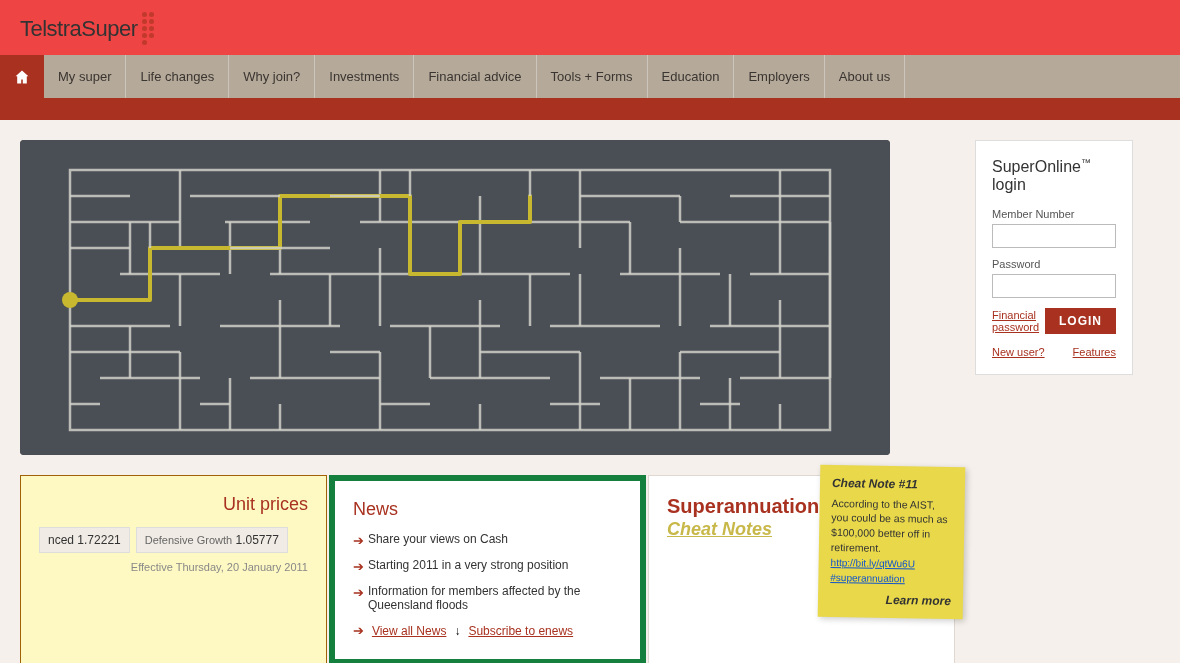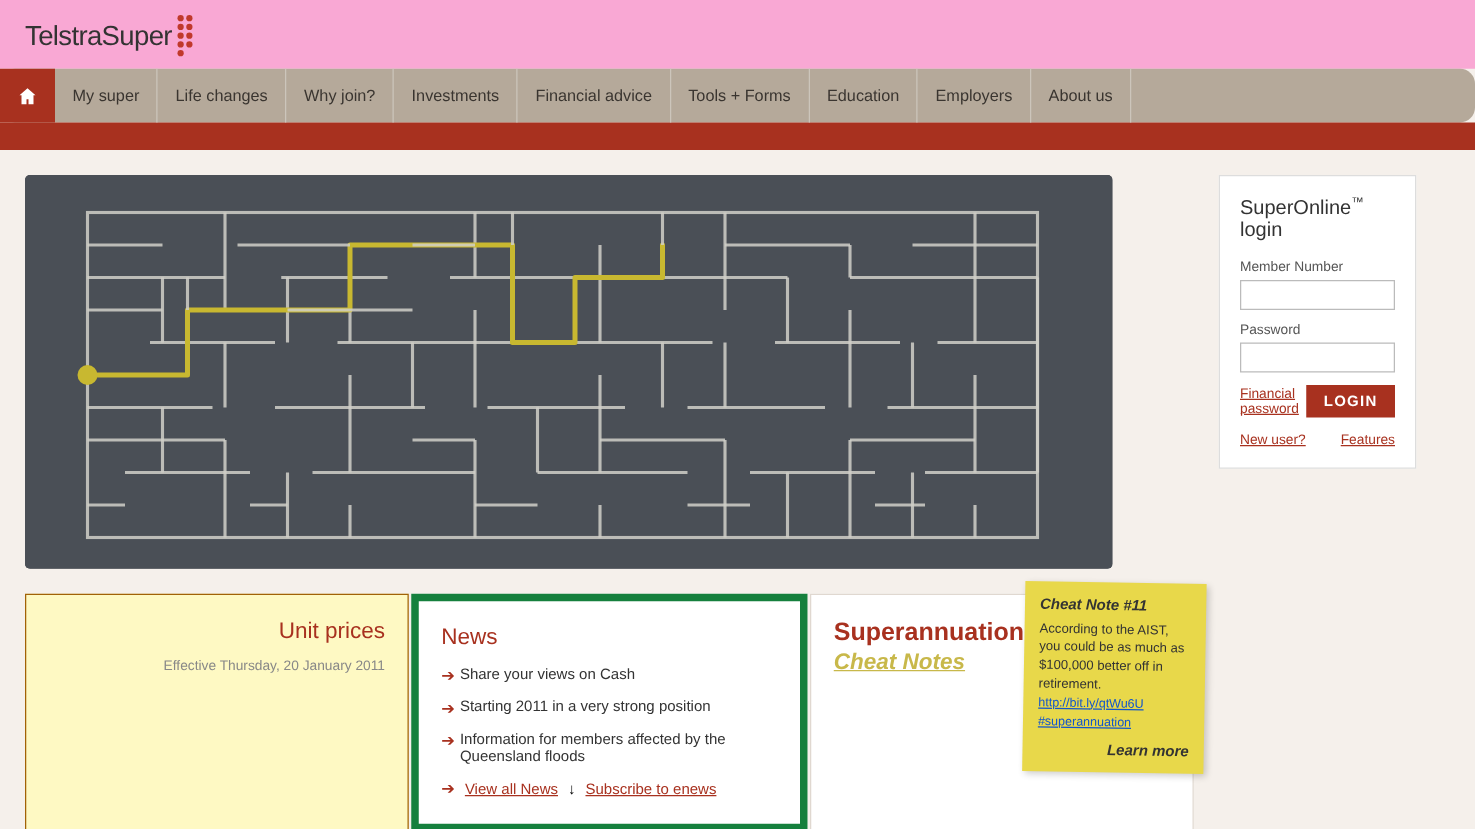"TelstraSuper" .header { background: #f9a8d4 -> #ef4444 }
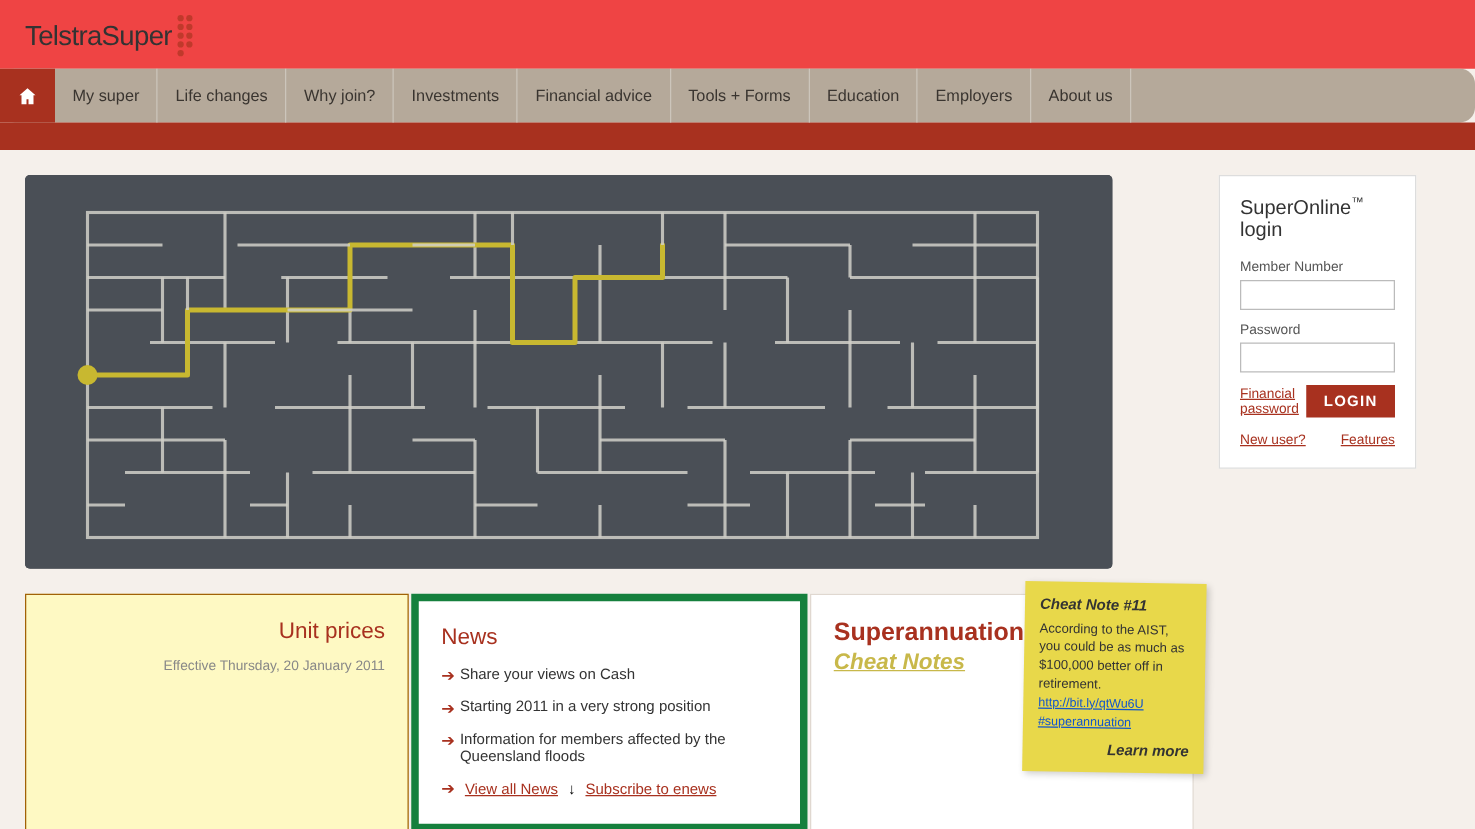"My super" .nav { border-radius: 12px -> none }
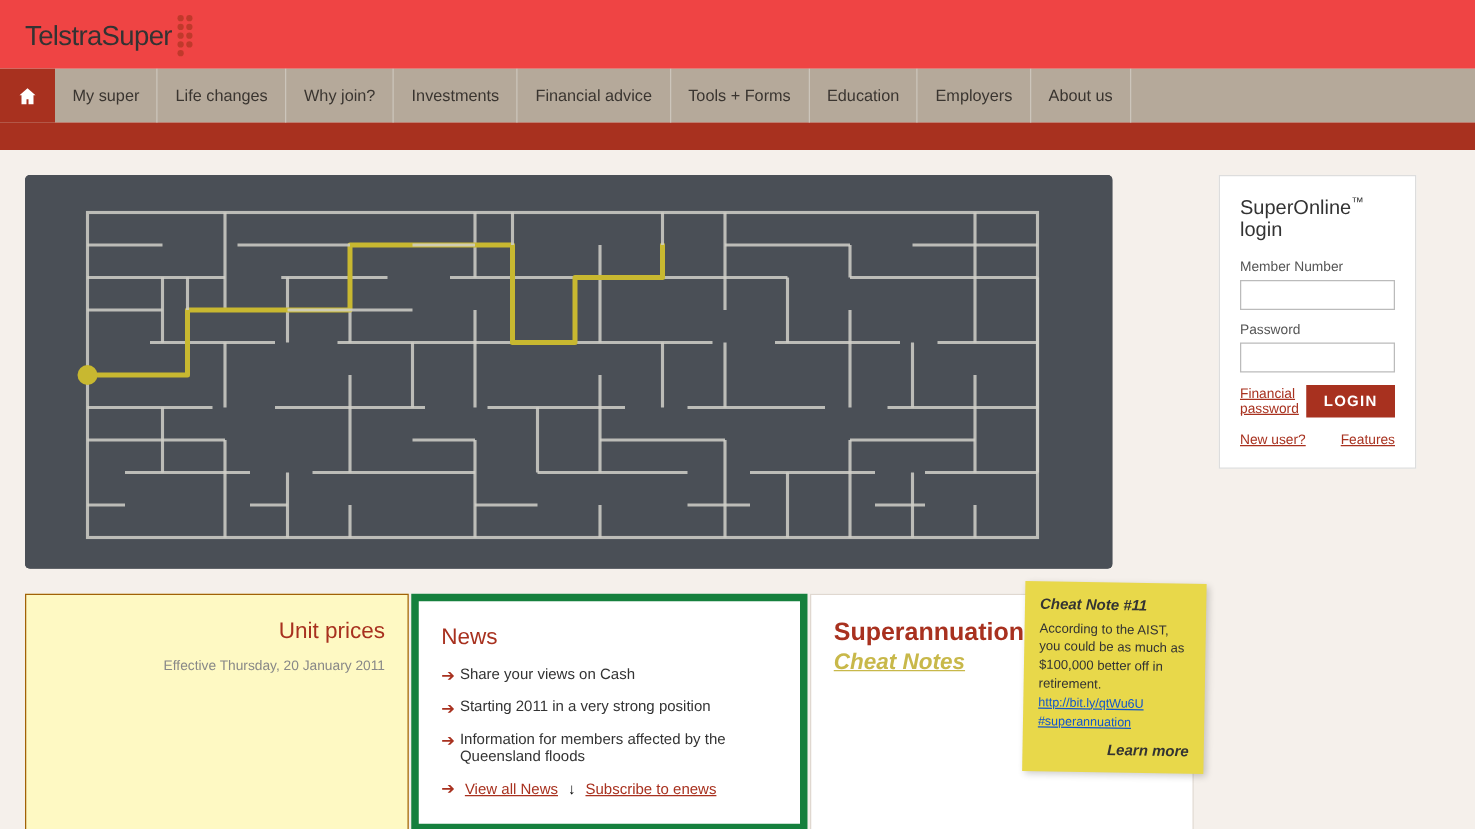"nced 1.72221" div.price-row { html: none -> <div> <div> <span>nced 1.72221</span> </div> <div> <span>Defensive Growth</span> <span>1.05777</span> </div> </div> }
